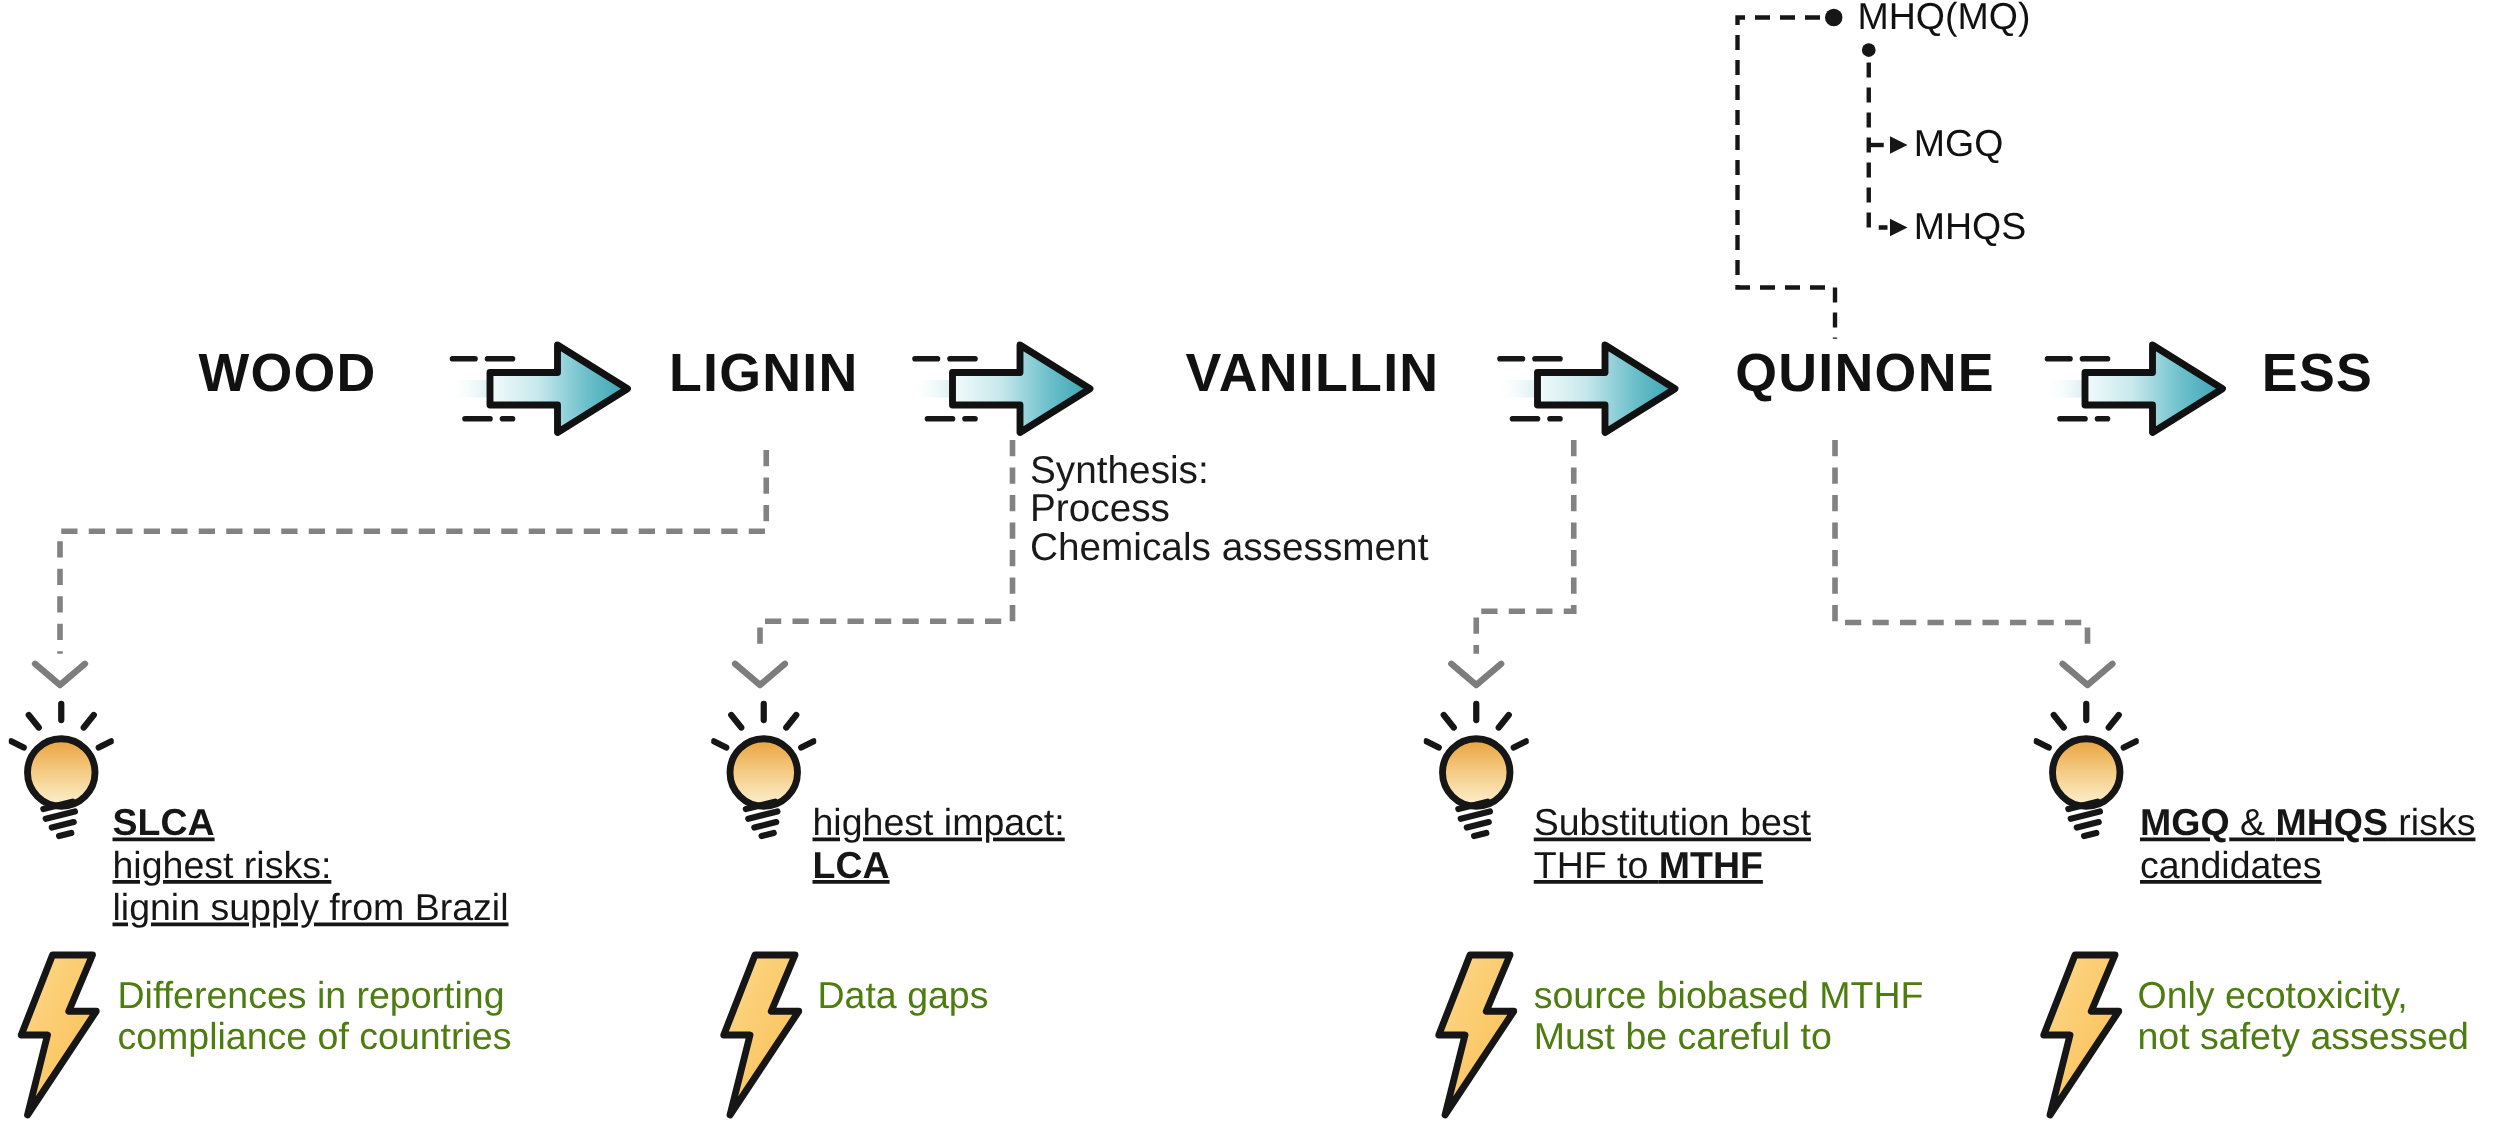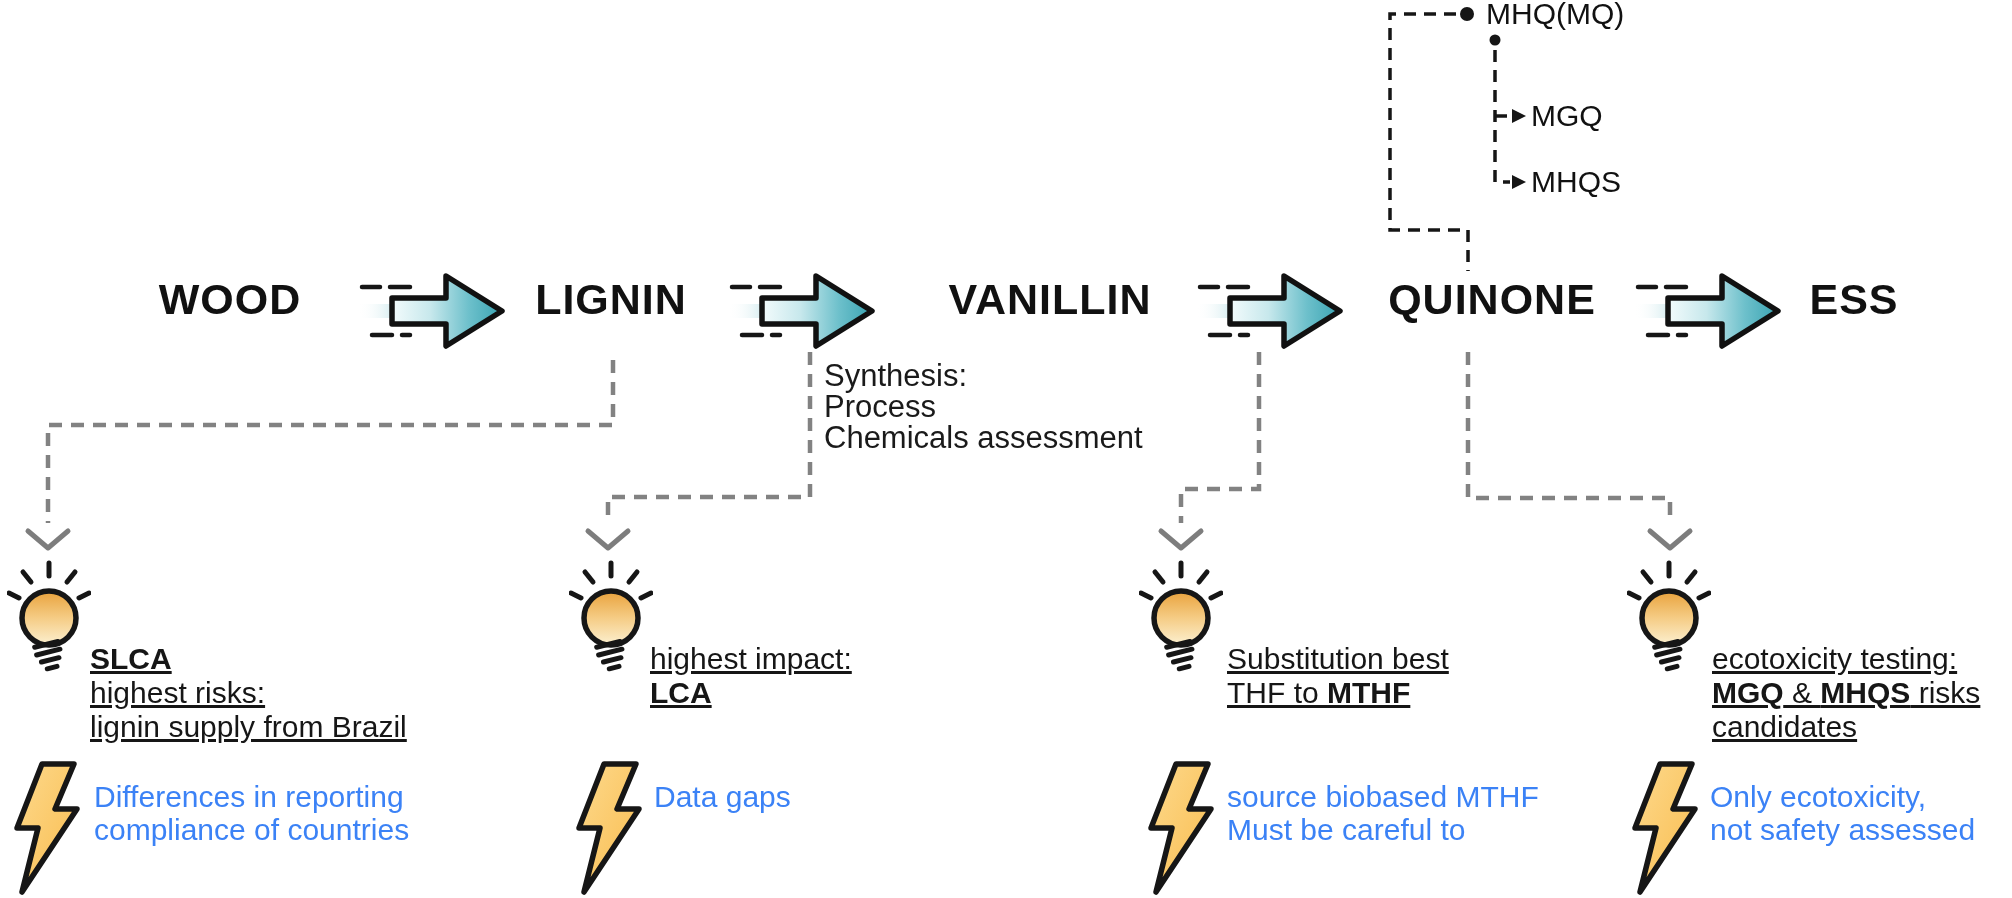"ecotoxicity testing:" div.tline { html: <div><span>ecotoxicity testing:</span></div> -> none }
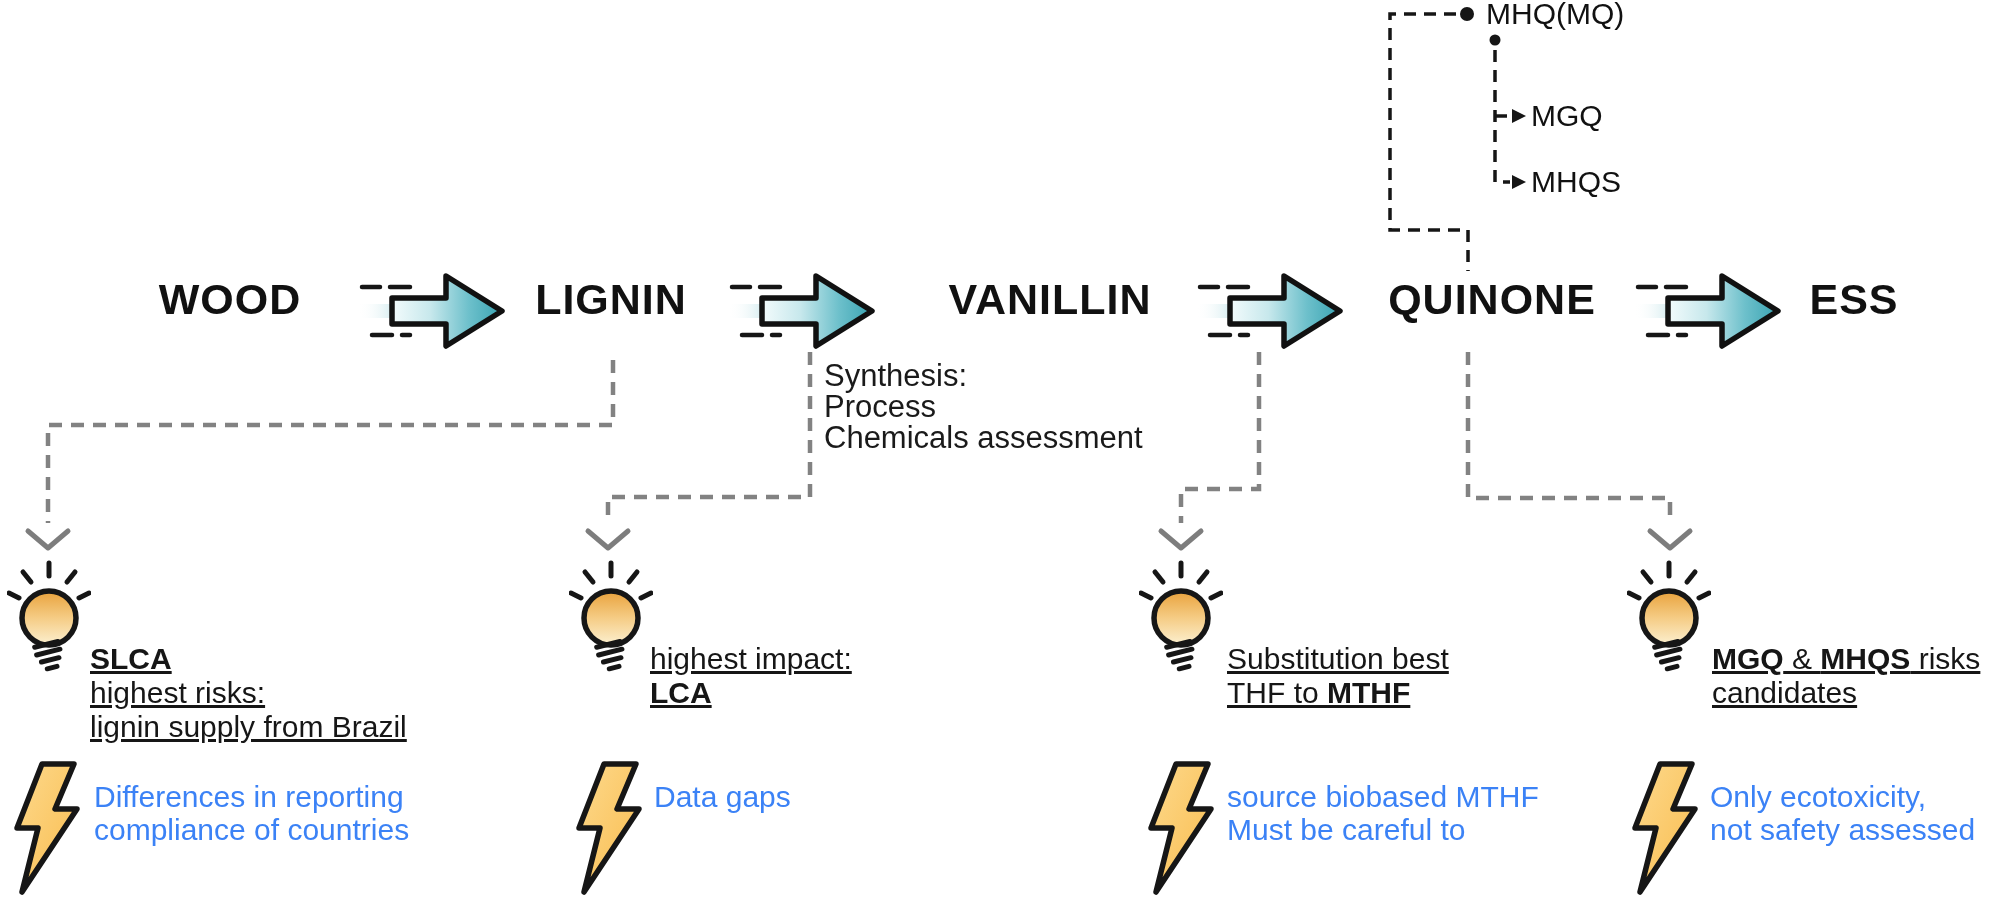"Differences in reporting" .risk-text { color: #3b82f6 -> #4d7c0f }
